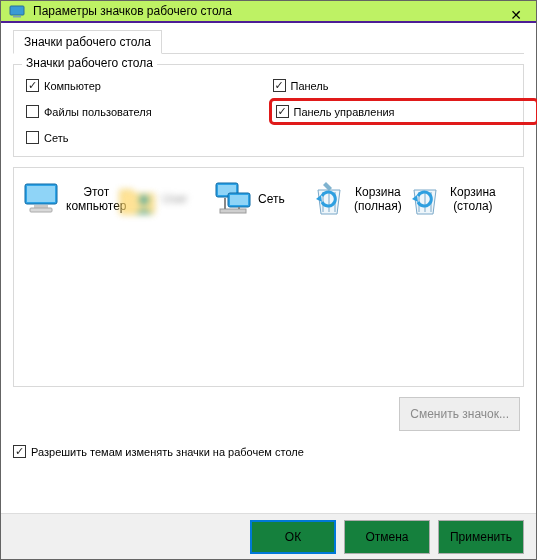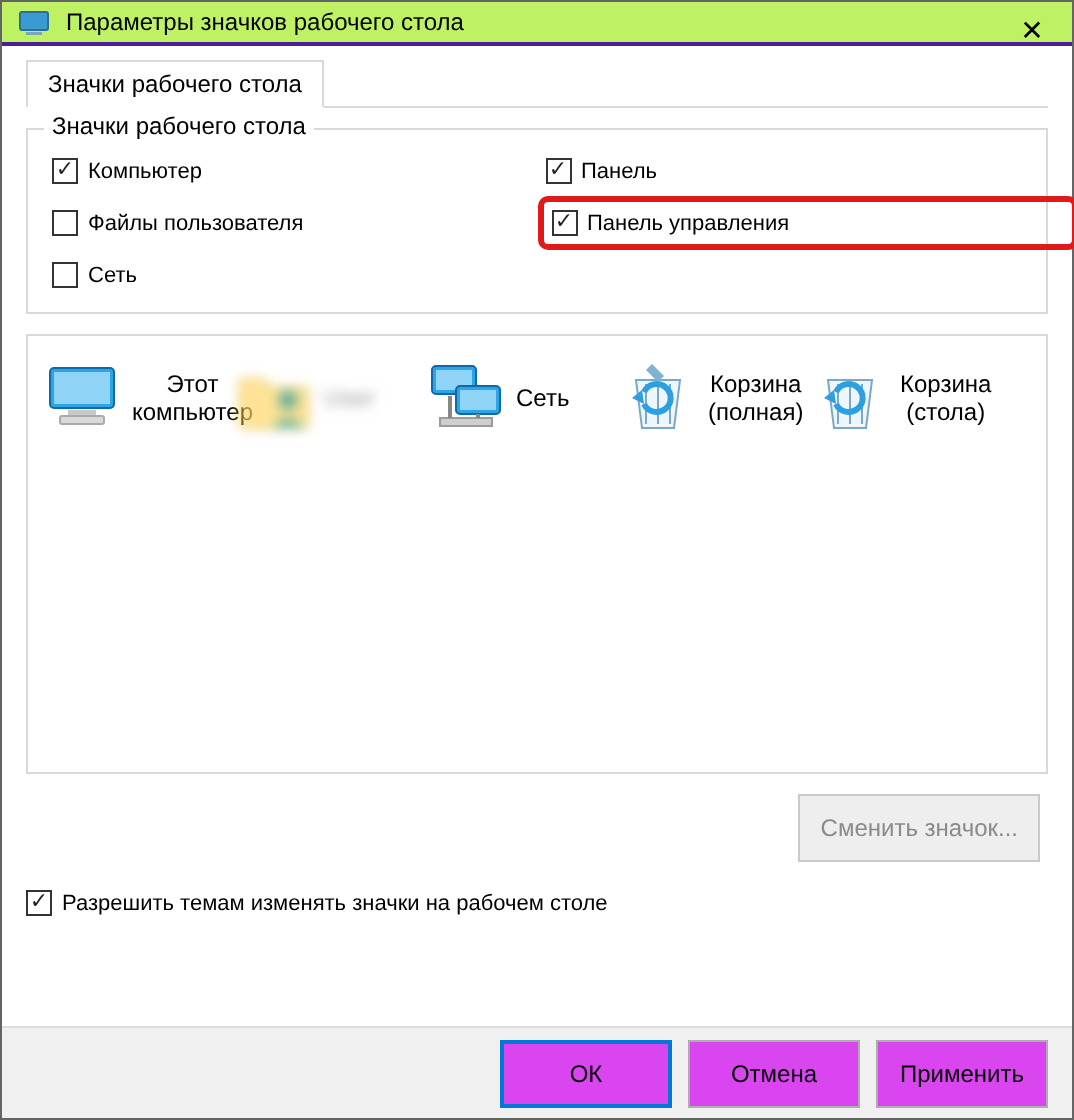"ОК" .button-bar .btn { background: #d946ef -> #15803d }
